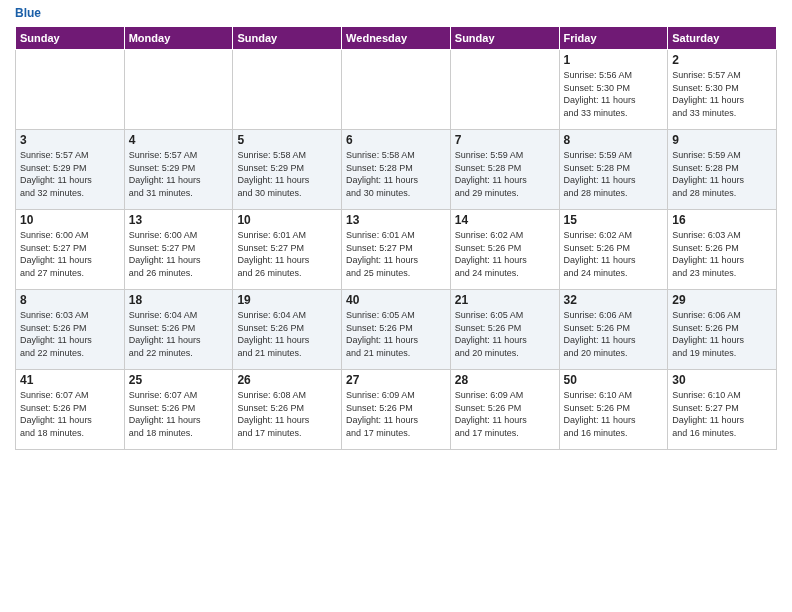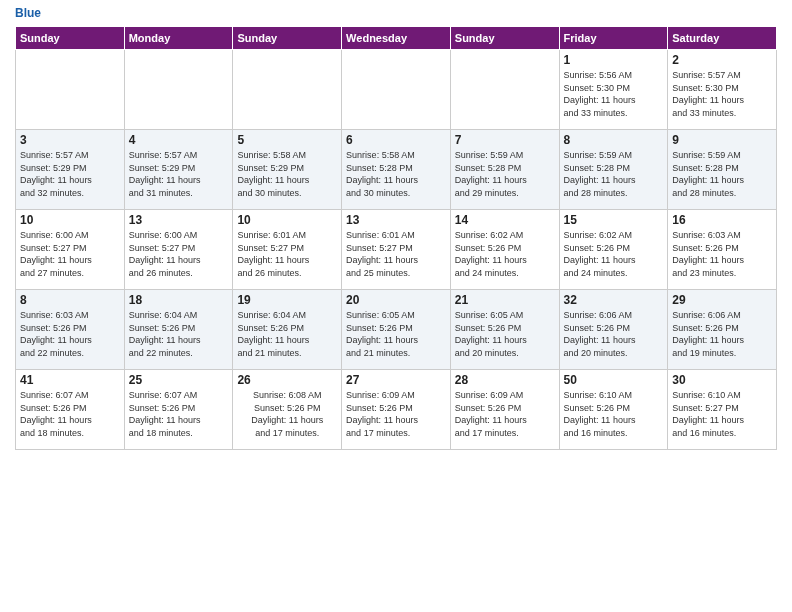"20" span.day-num { text: 20 -> 40 }
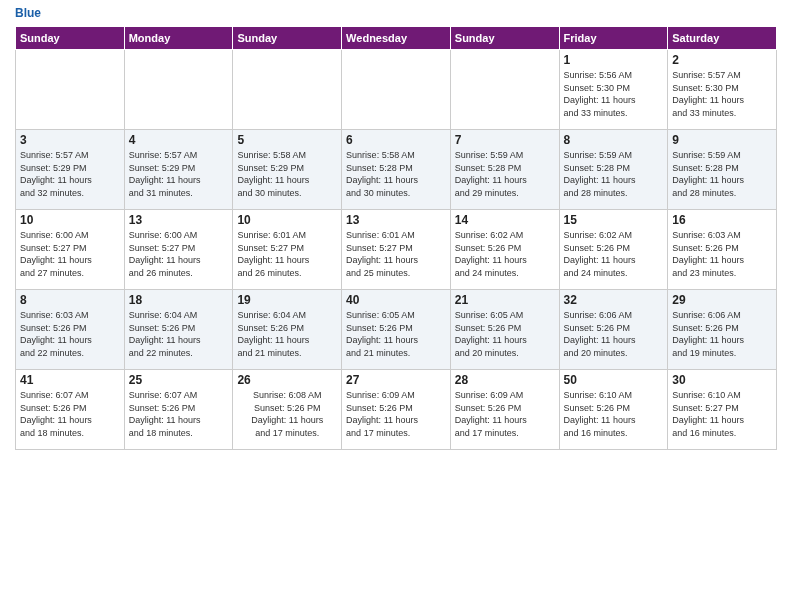"Sunrise: 6:08 AM" div.day-info { text-align: center -> none }
